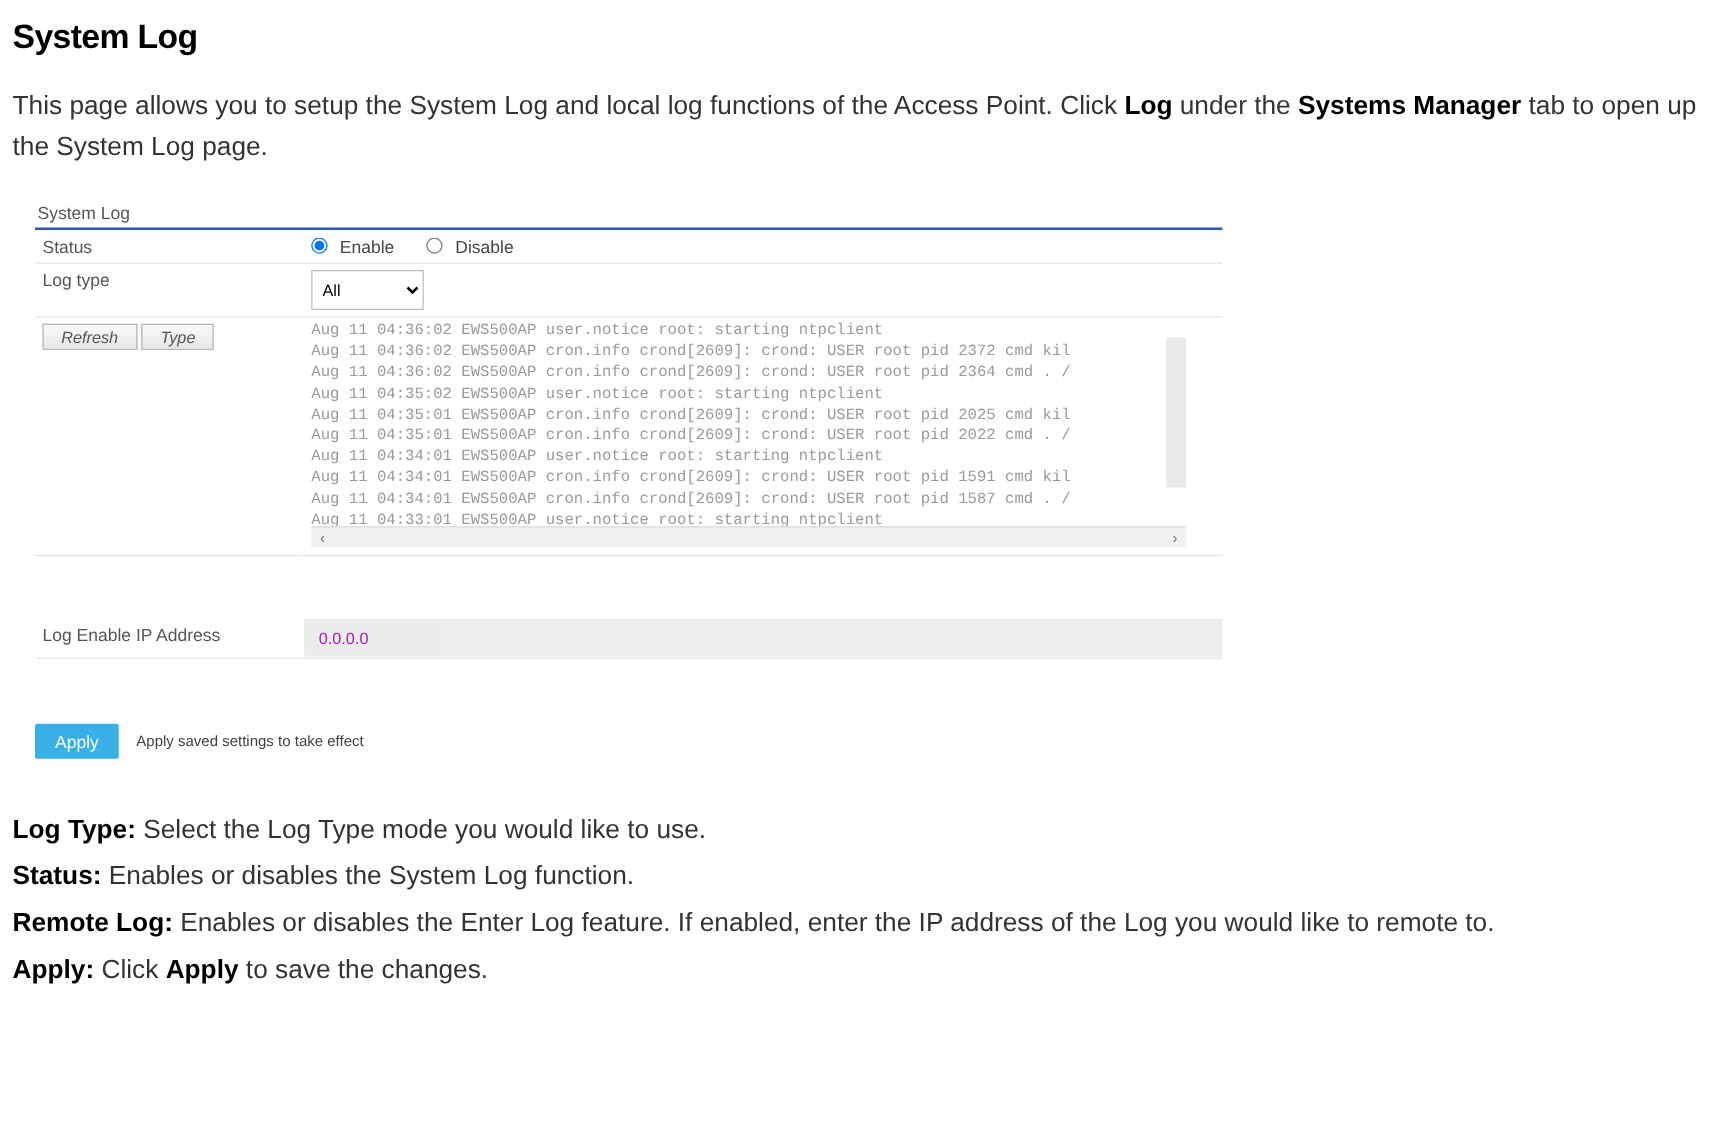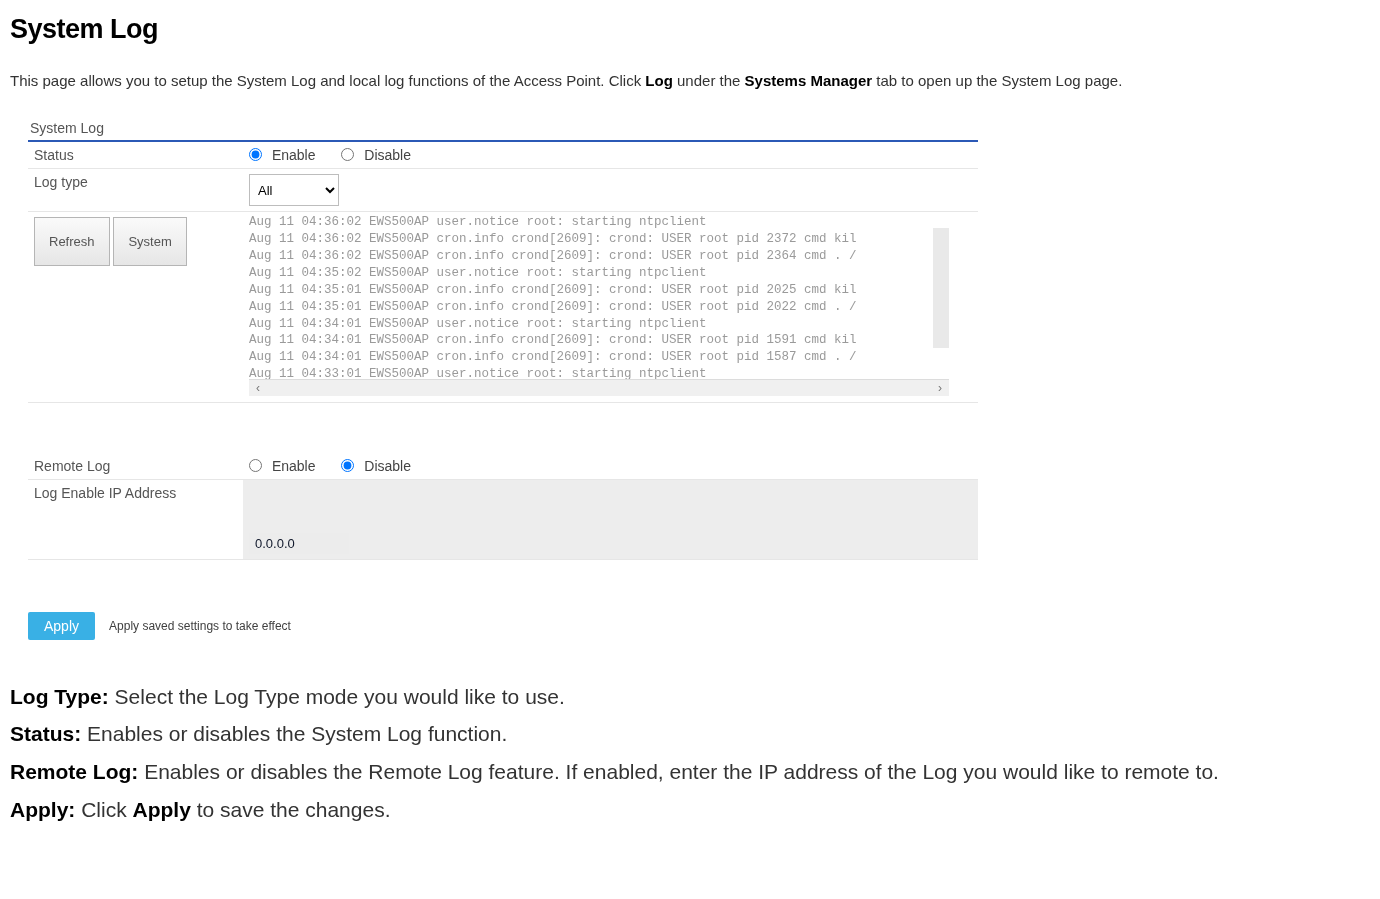"This page allows you to" p.intro { font-size: 15px -> 21px }
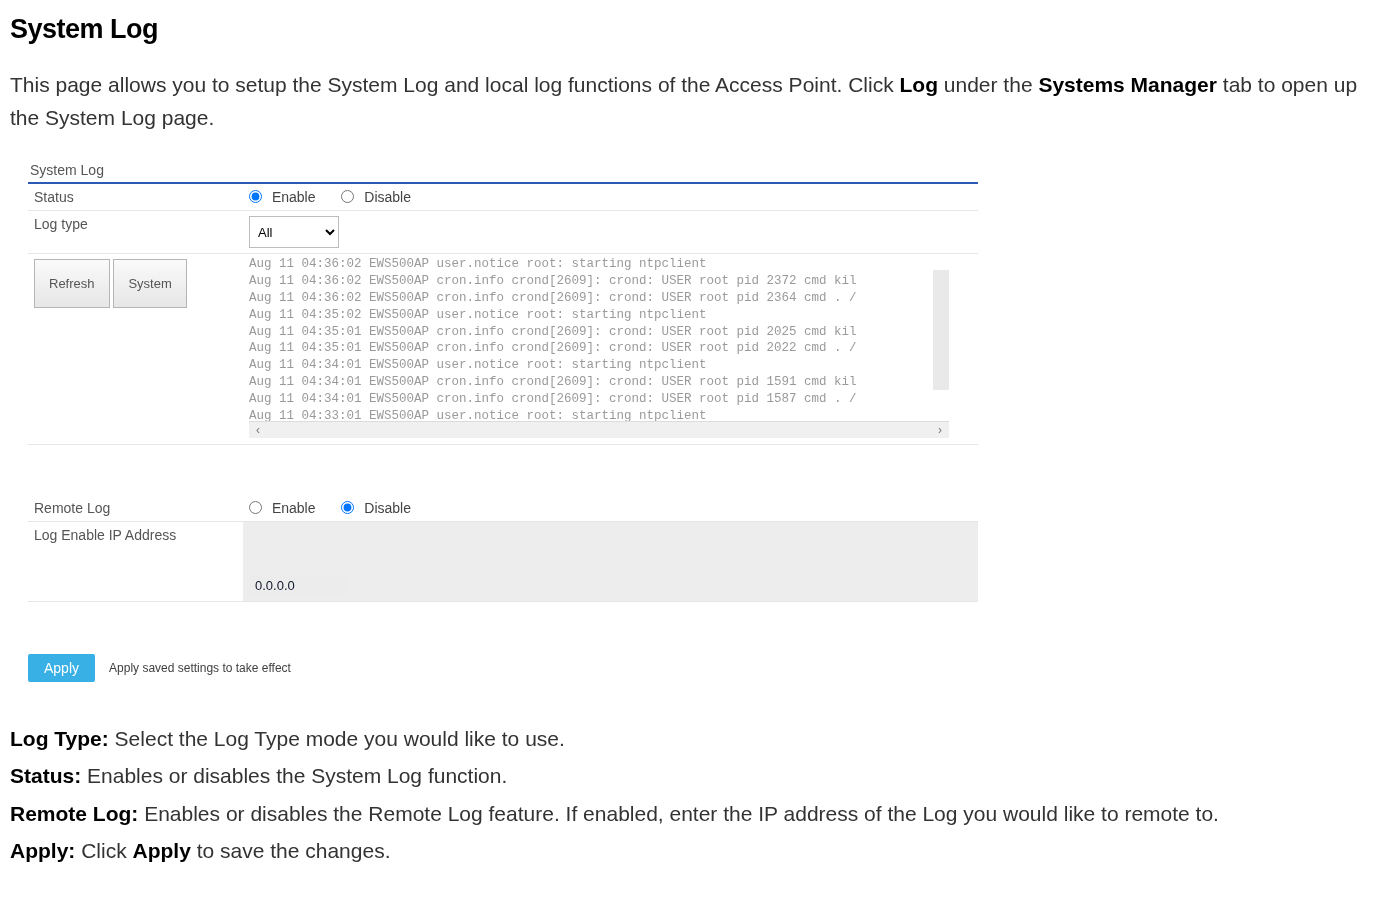"Refresh" .btn-row button { font-style: none -> italic; padding: 16px 14px -> 2px 14px }
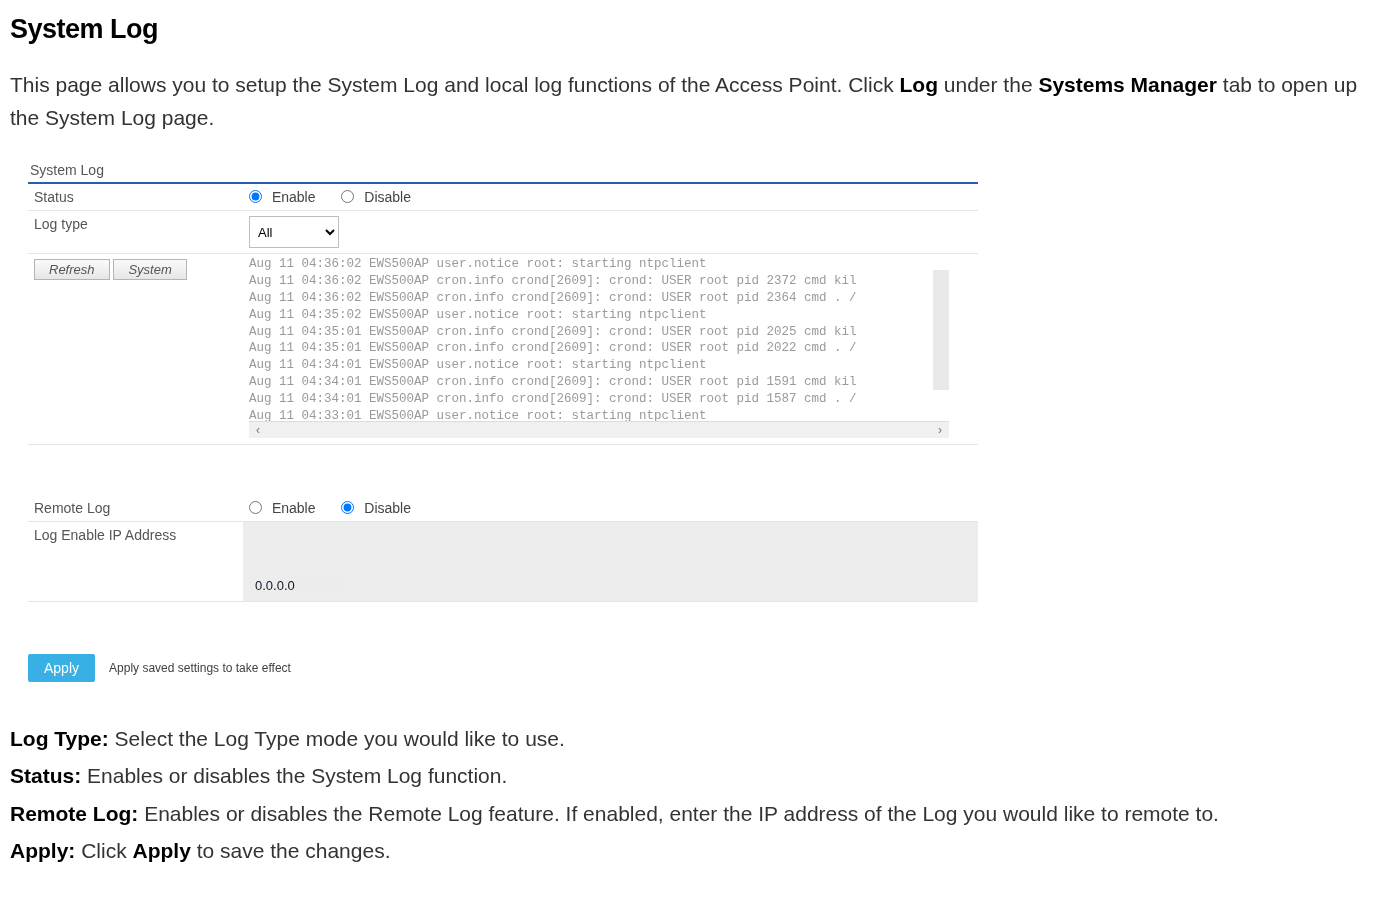"System" button { text: System -> Type }
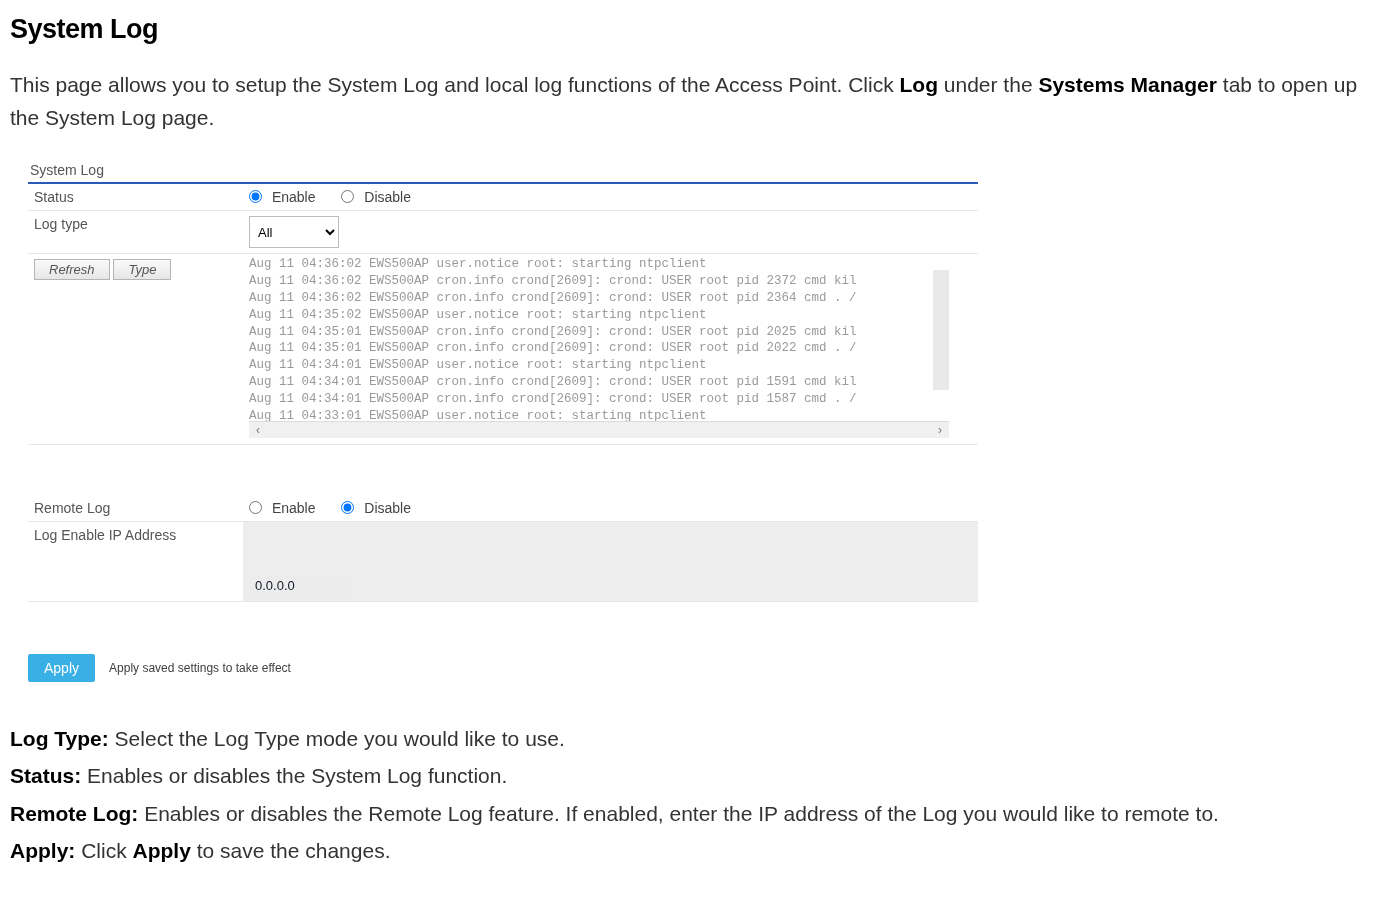"Remote Log" tr { html: <tr> <td>Remote Log</td> <td> <label> <input> <span>Enable</span> </label> <label> <input> <span>Disable</span> </label> </td> </tr> -> none }
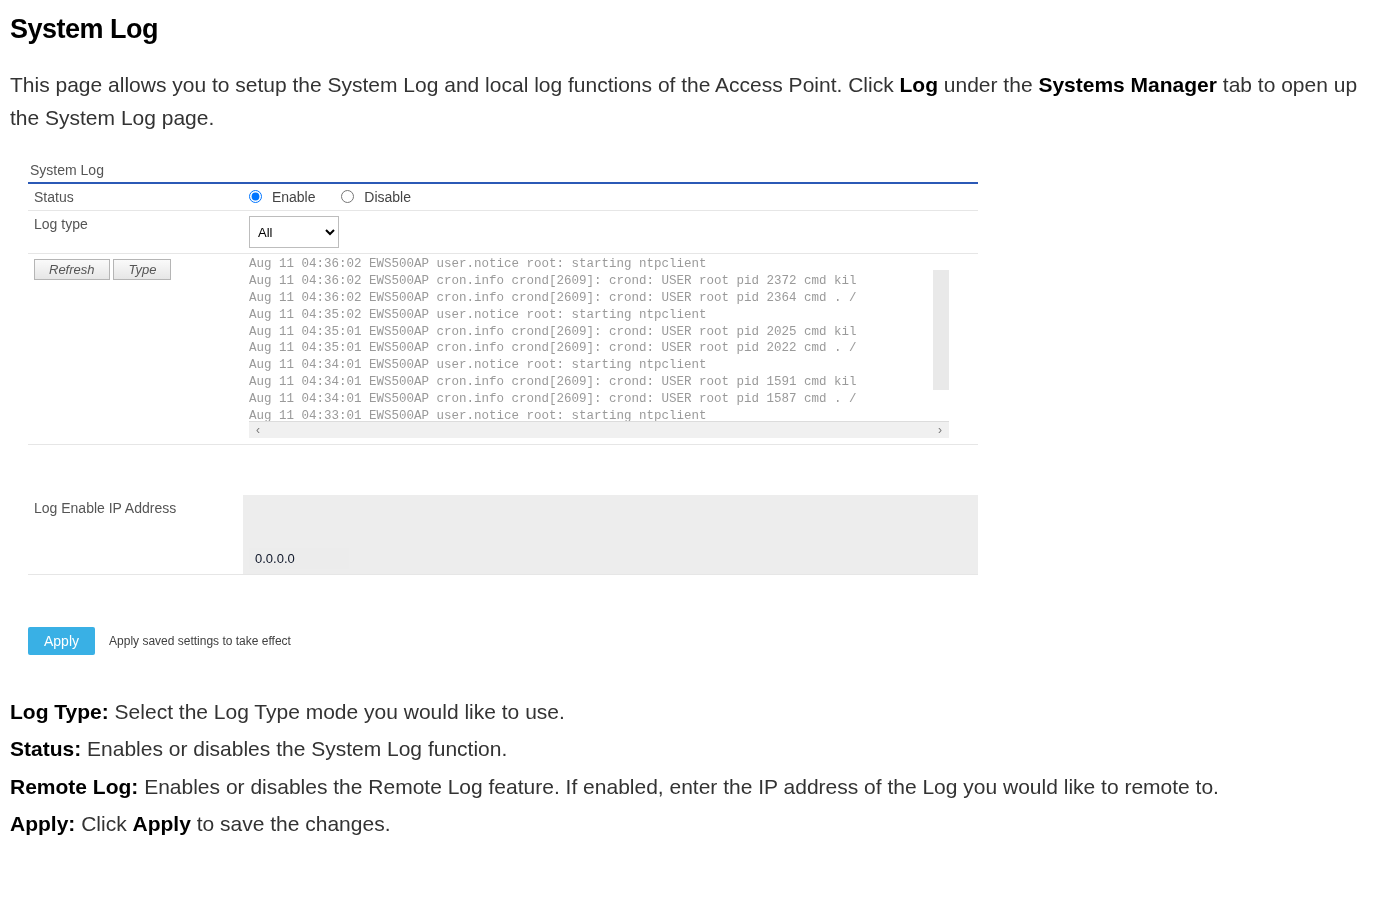"0.0.0.0" input.ip { color: #0f172a -> #a21caf; margin-top: 48px -> none }
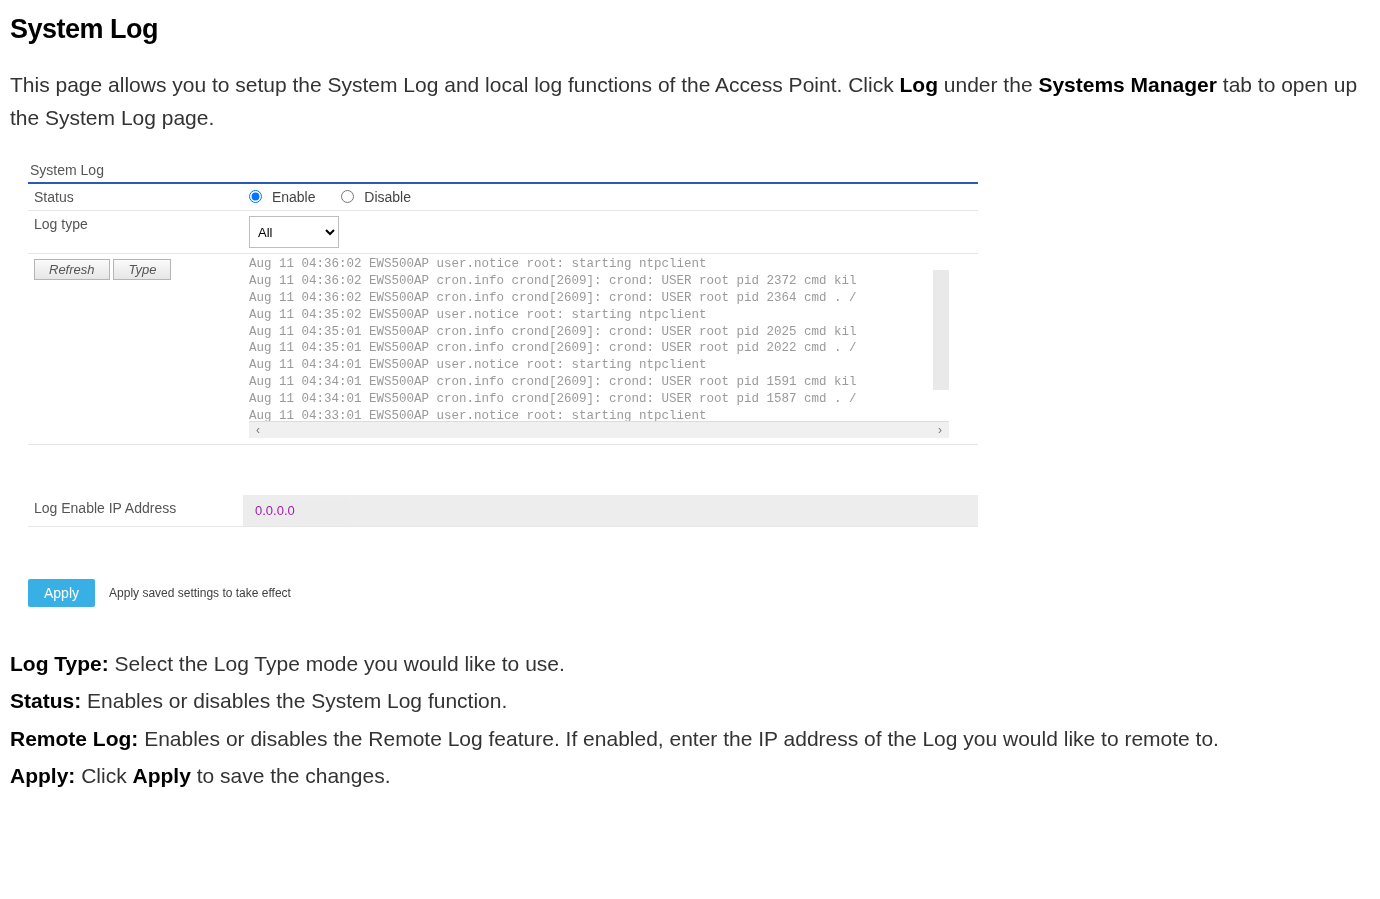"Enables or disables the Remote" span { text: Remote -> Enter }
